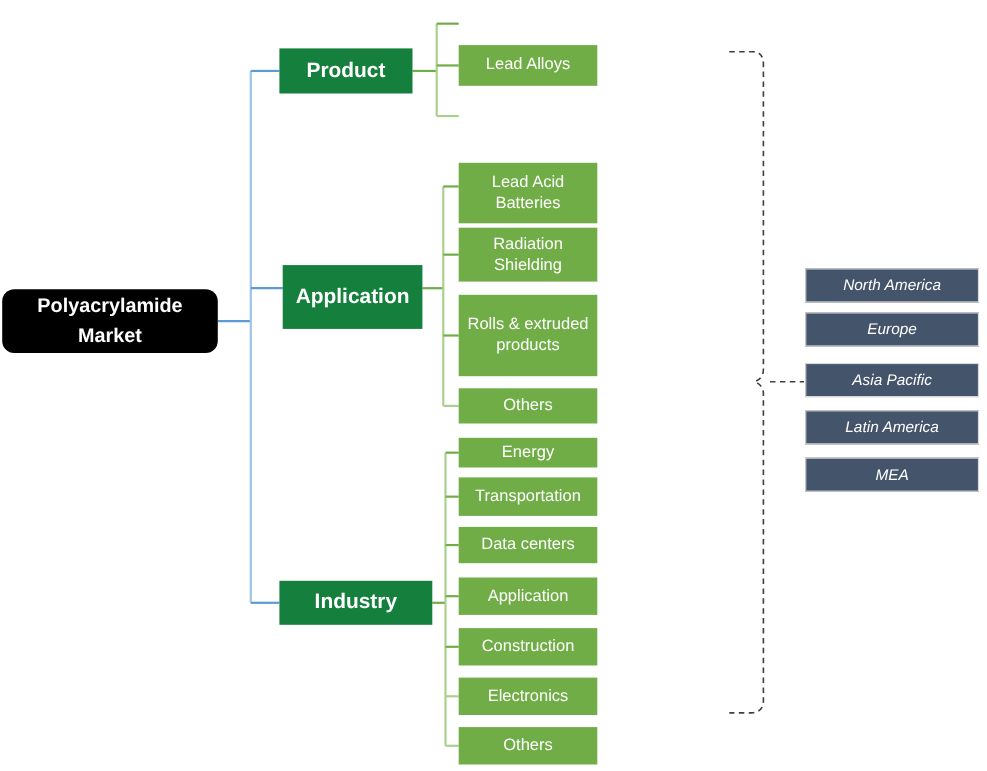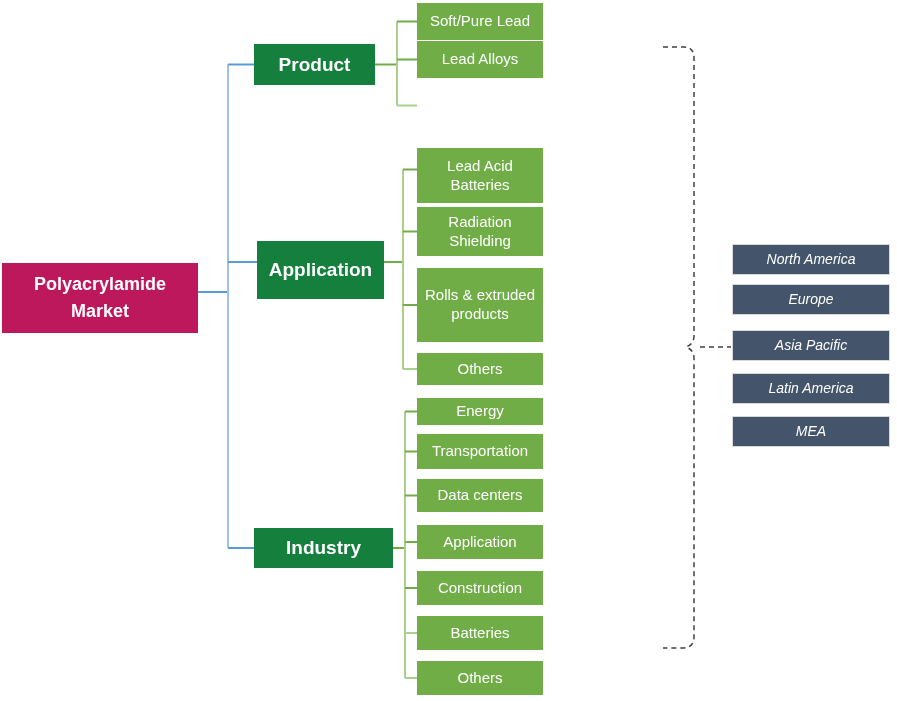"Soft/Pure Lead" div.box { html: <div>Soft/Pure Lead</div> -> none }
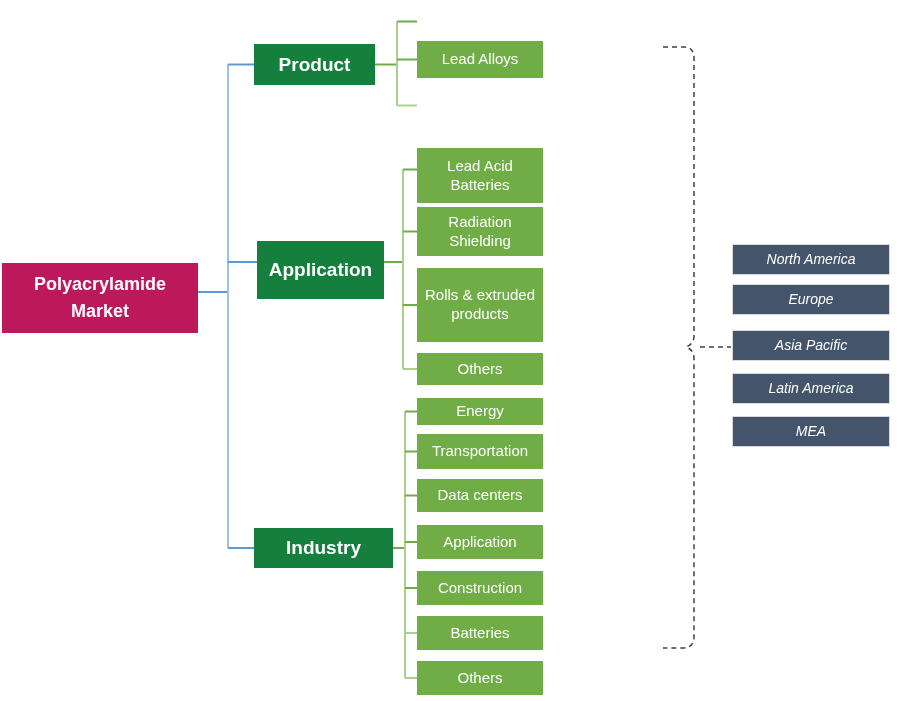"Polyacrylamide Market" .root { background: #be185d -> #000000; border-radius: none -> 11px; height: 70px -> 58px }
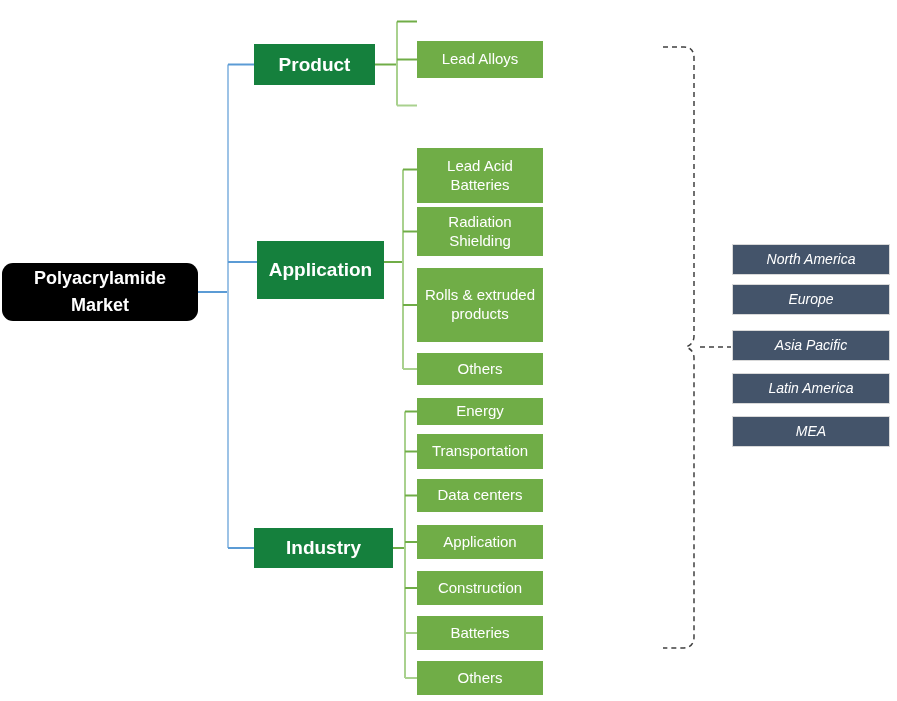"Batteries" div.box { text: Batteries -> Electronics }
